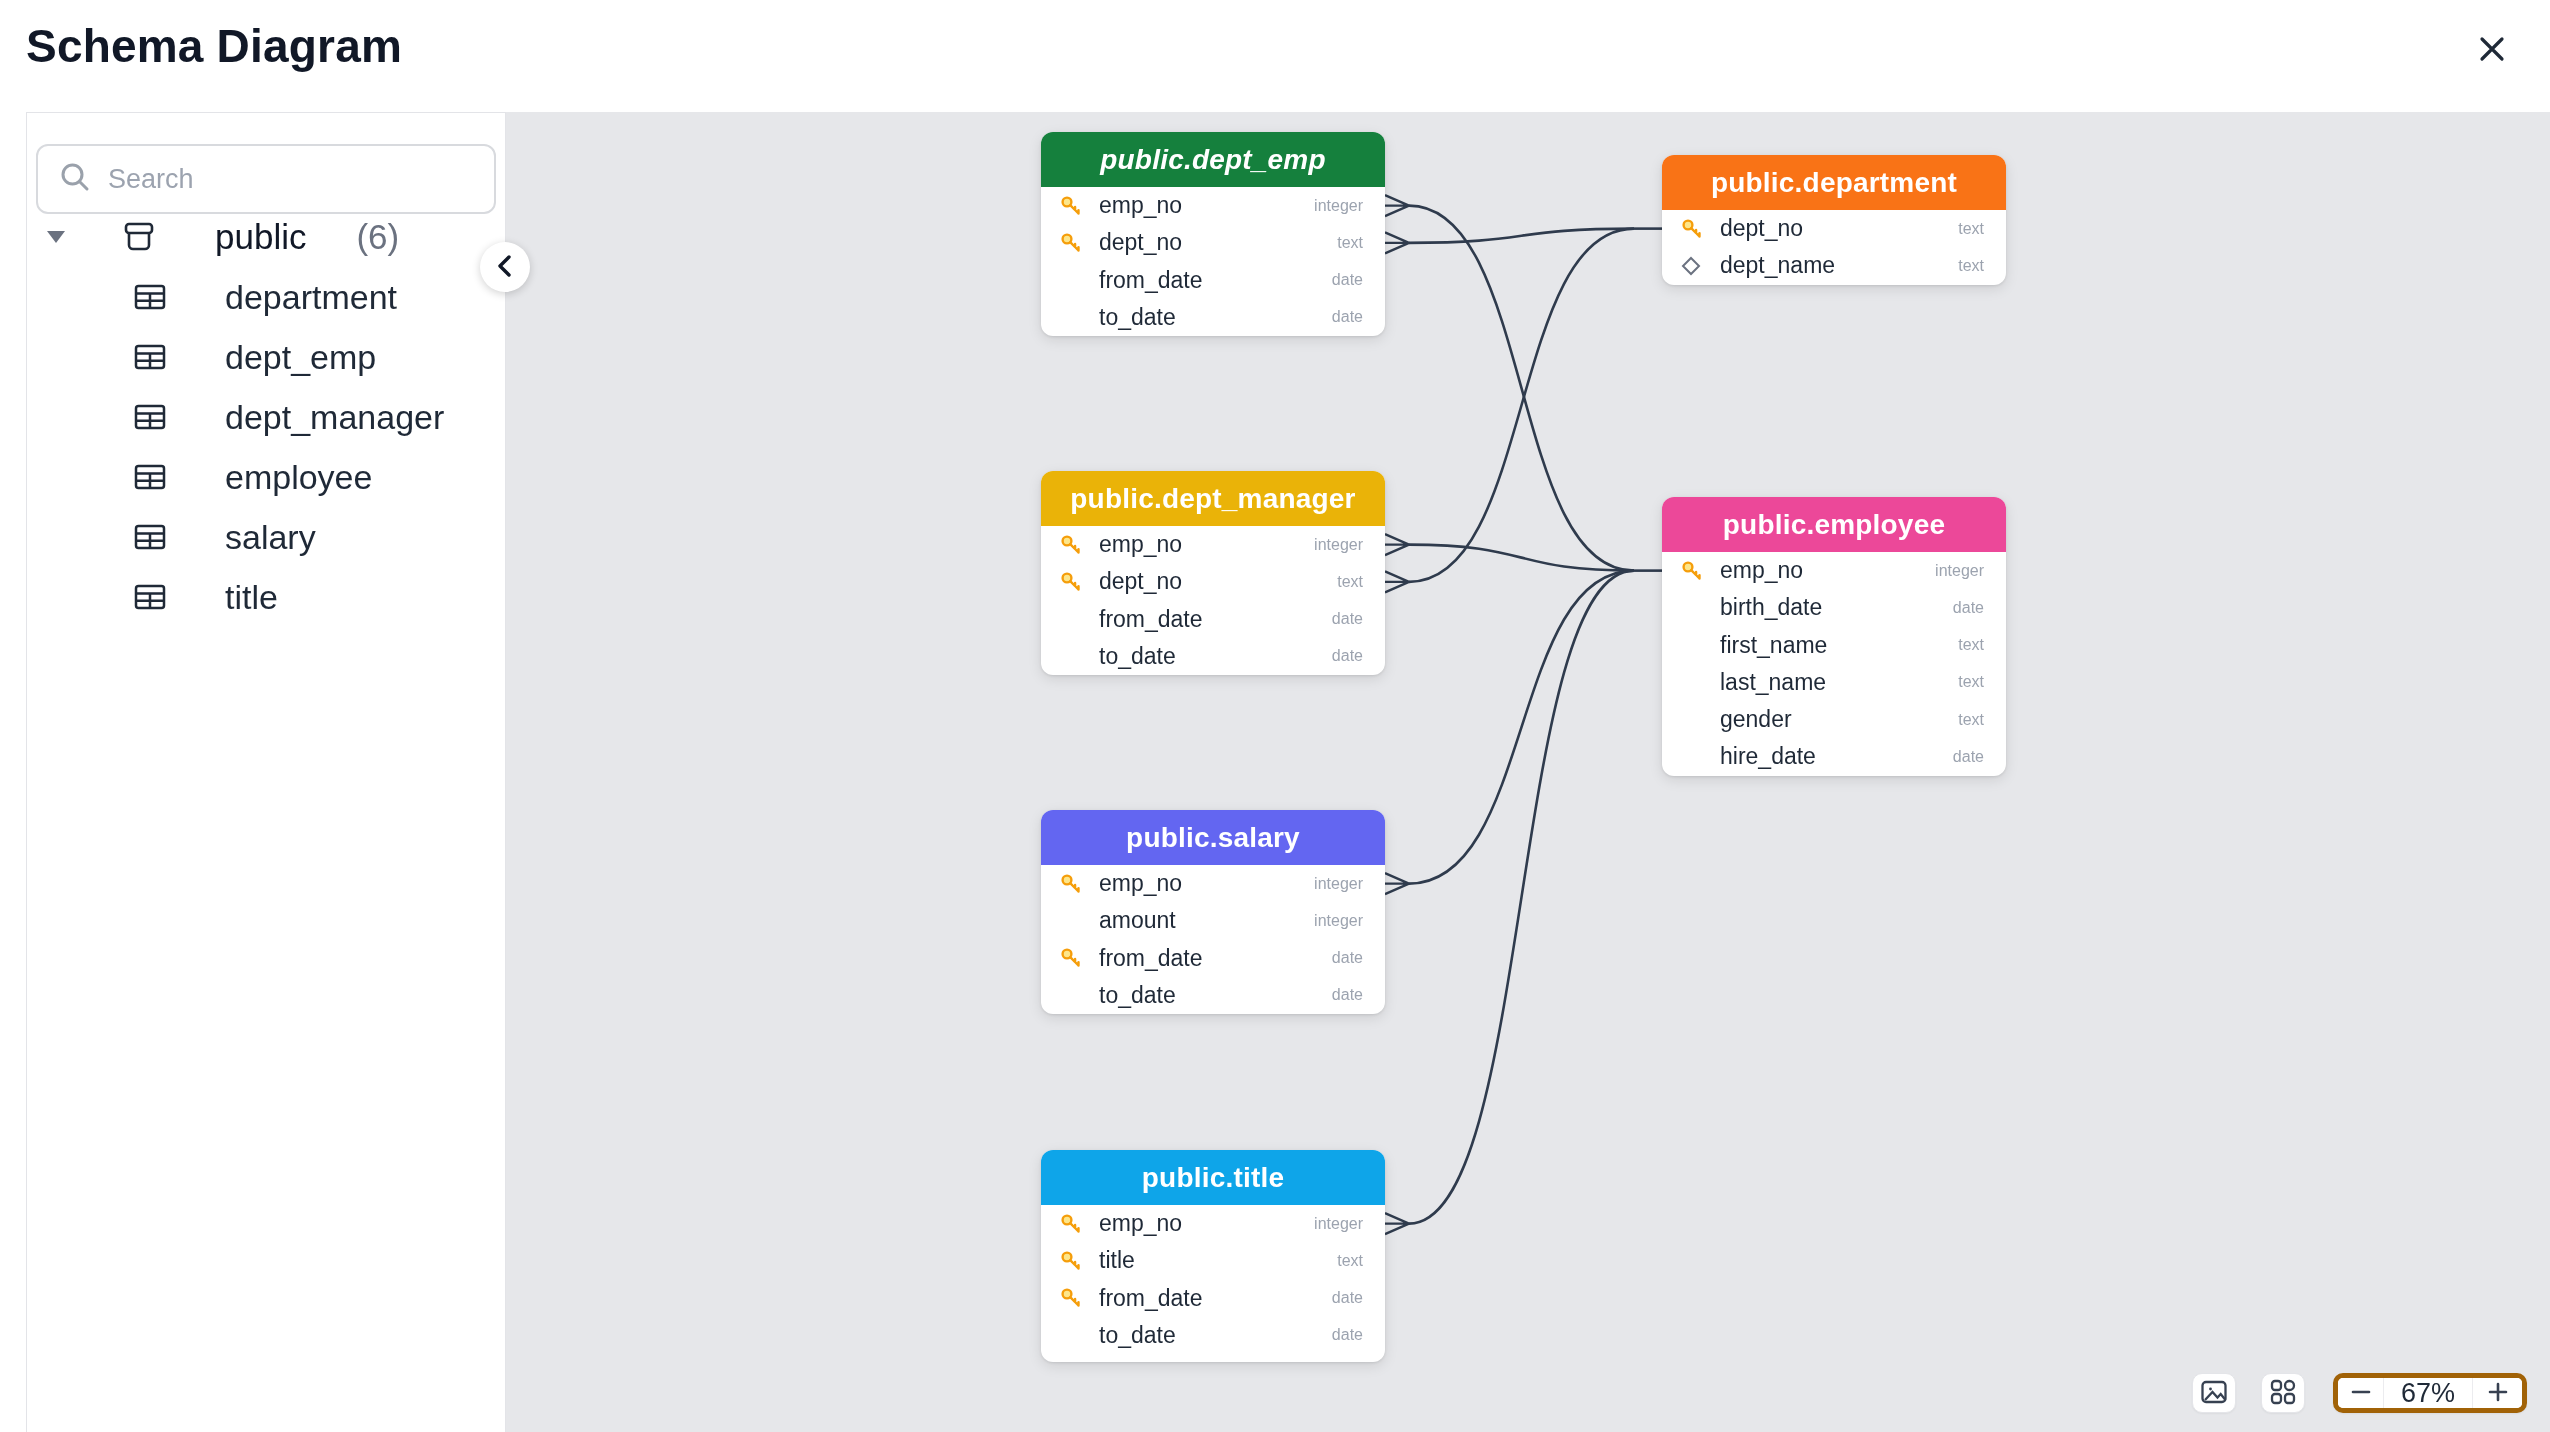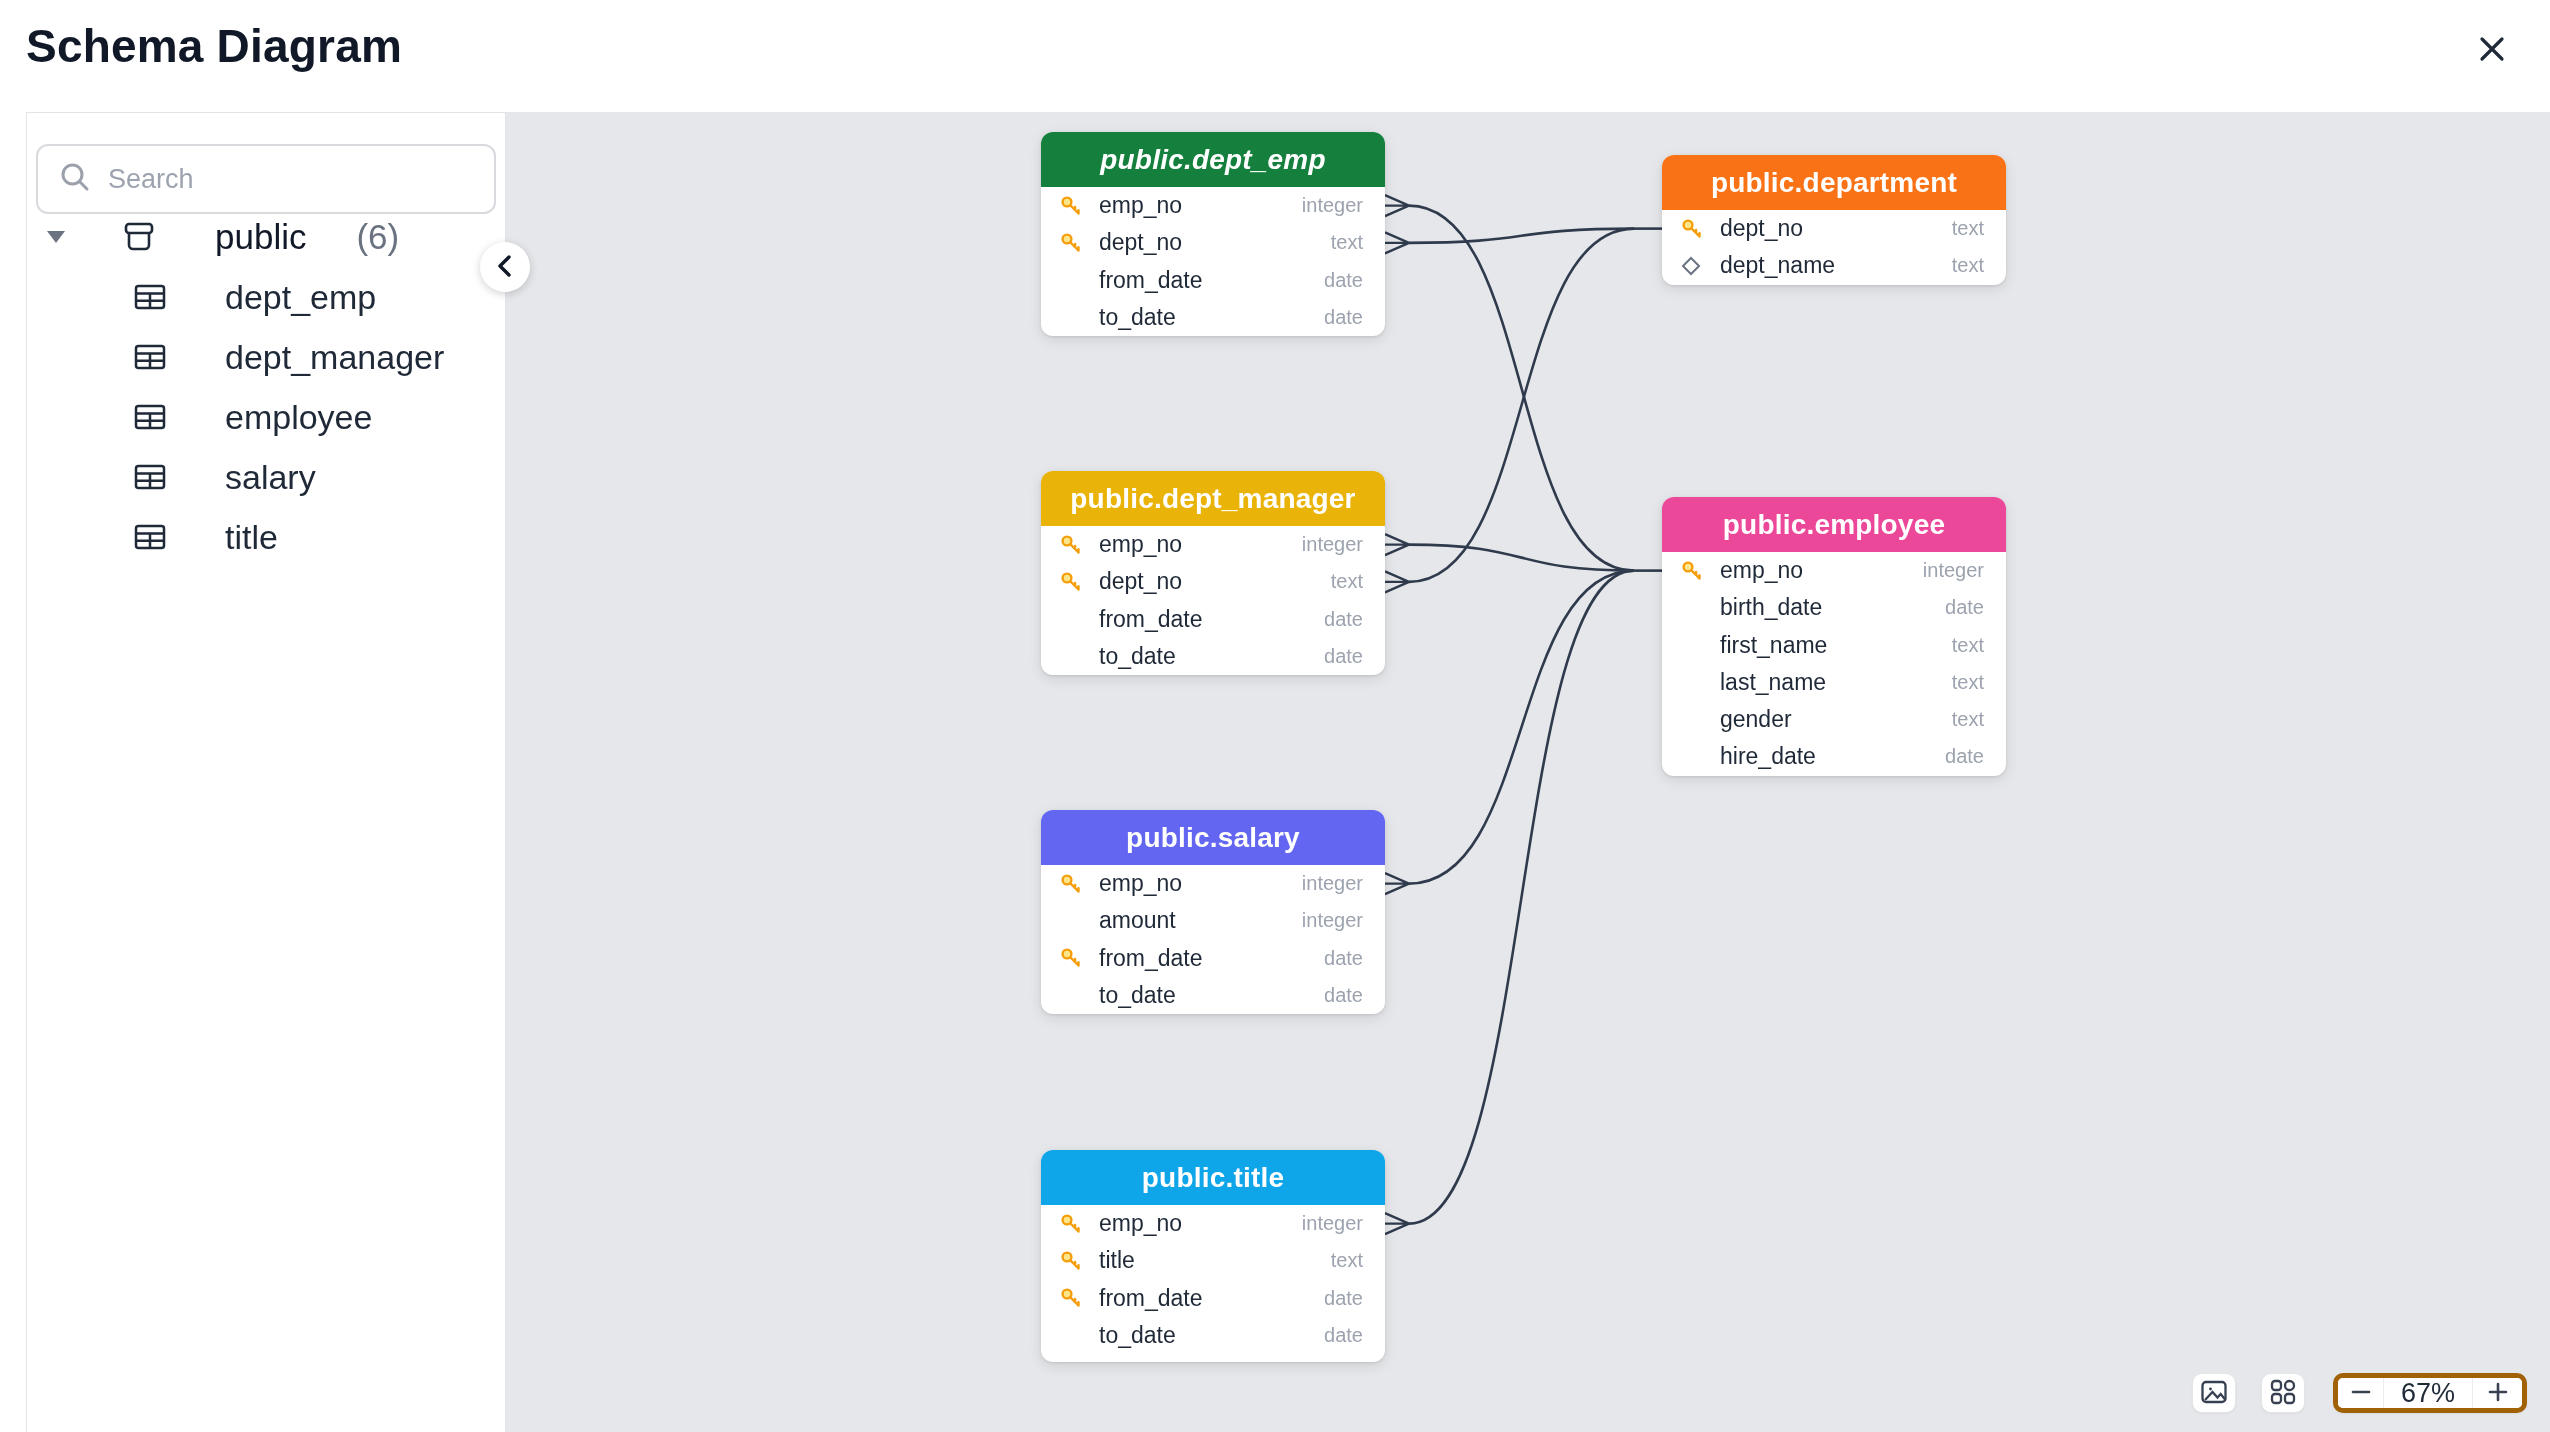"integer" .col-type { font-size: 20px -> 16px }
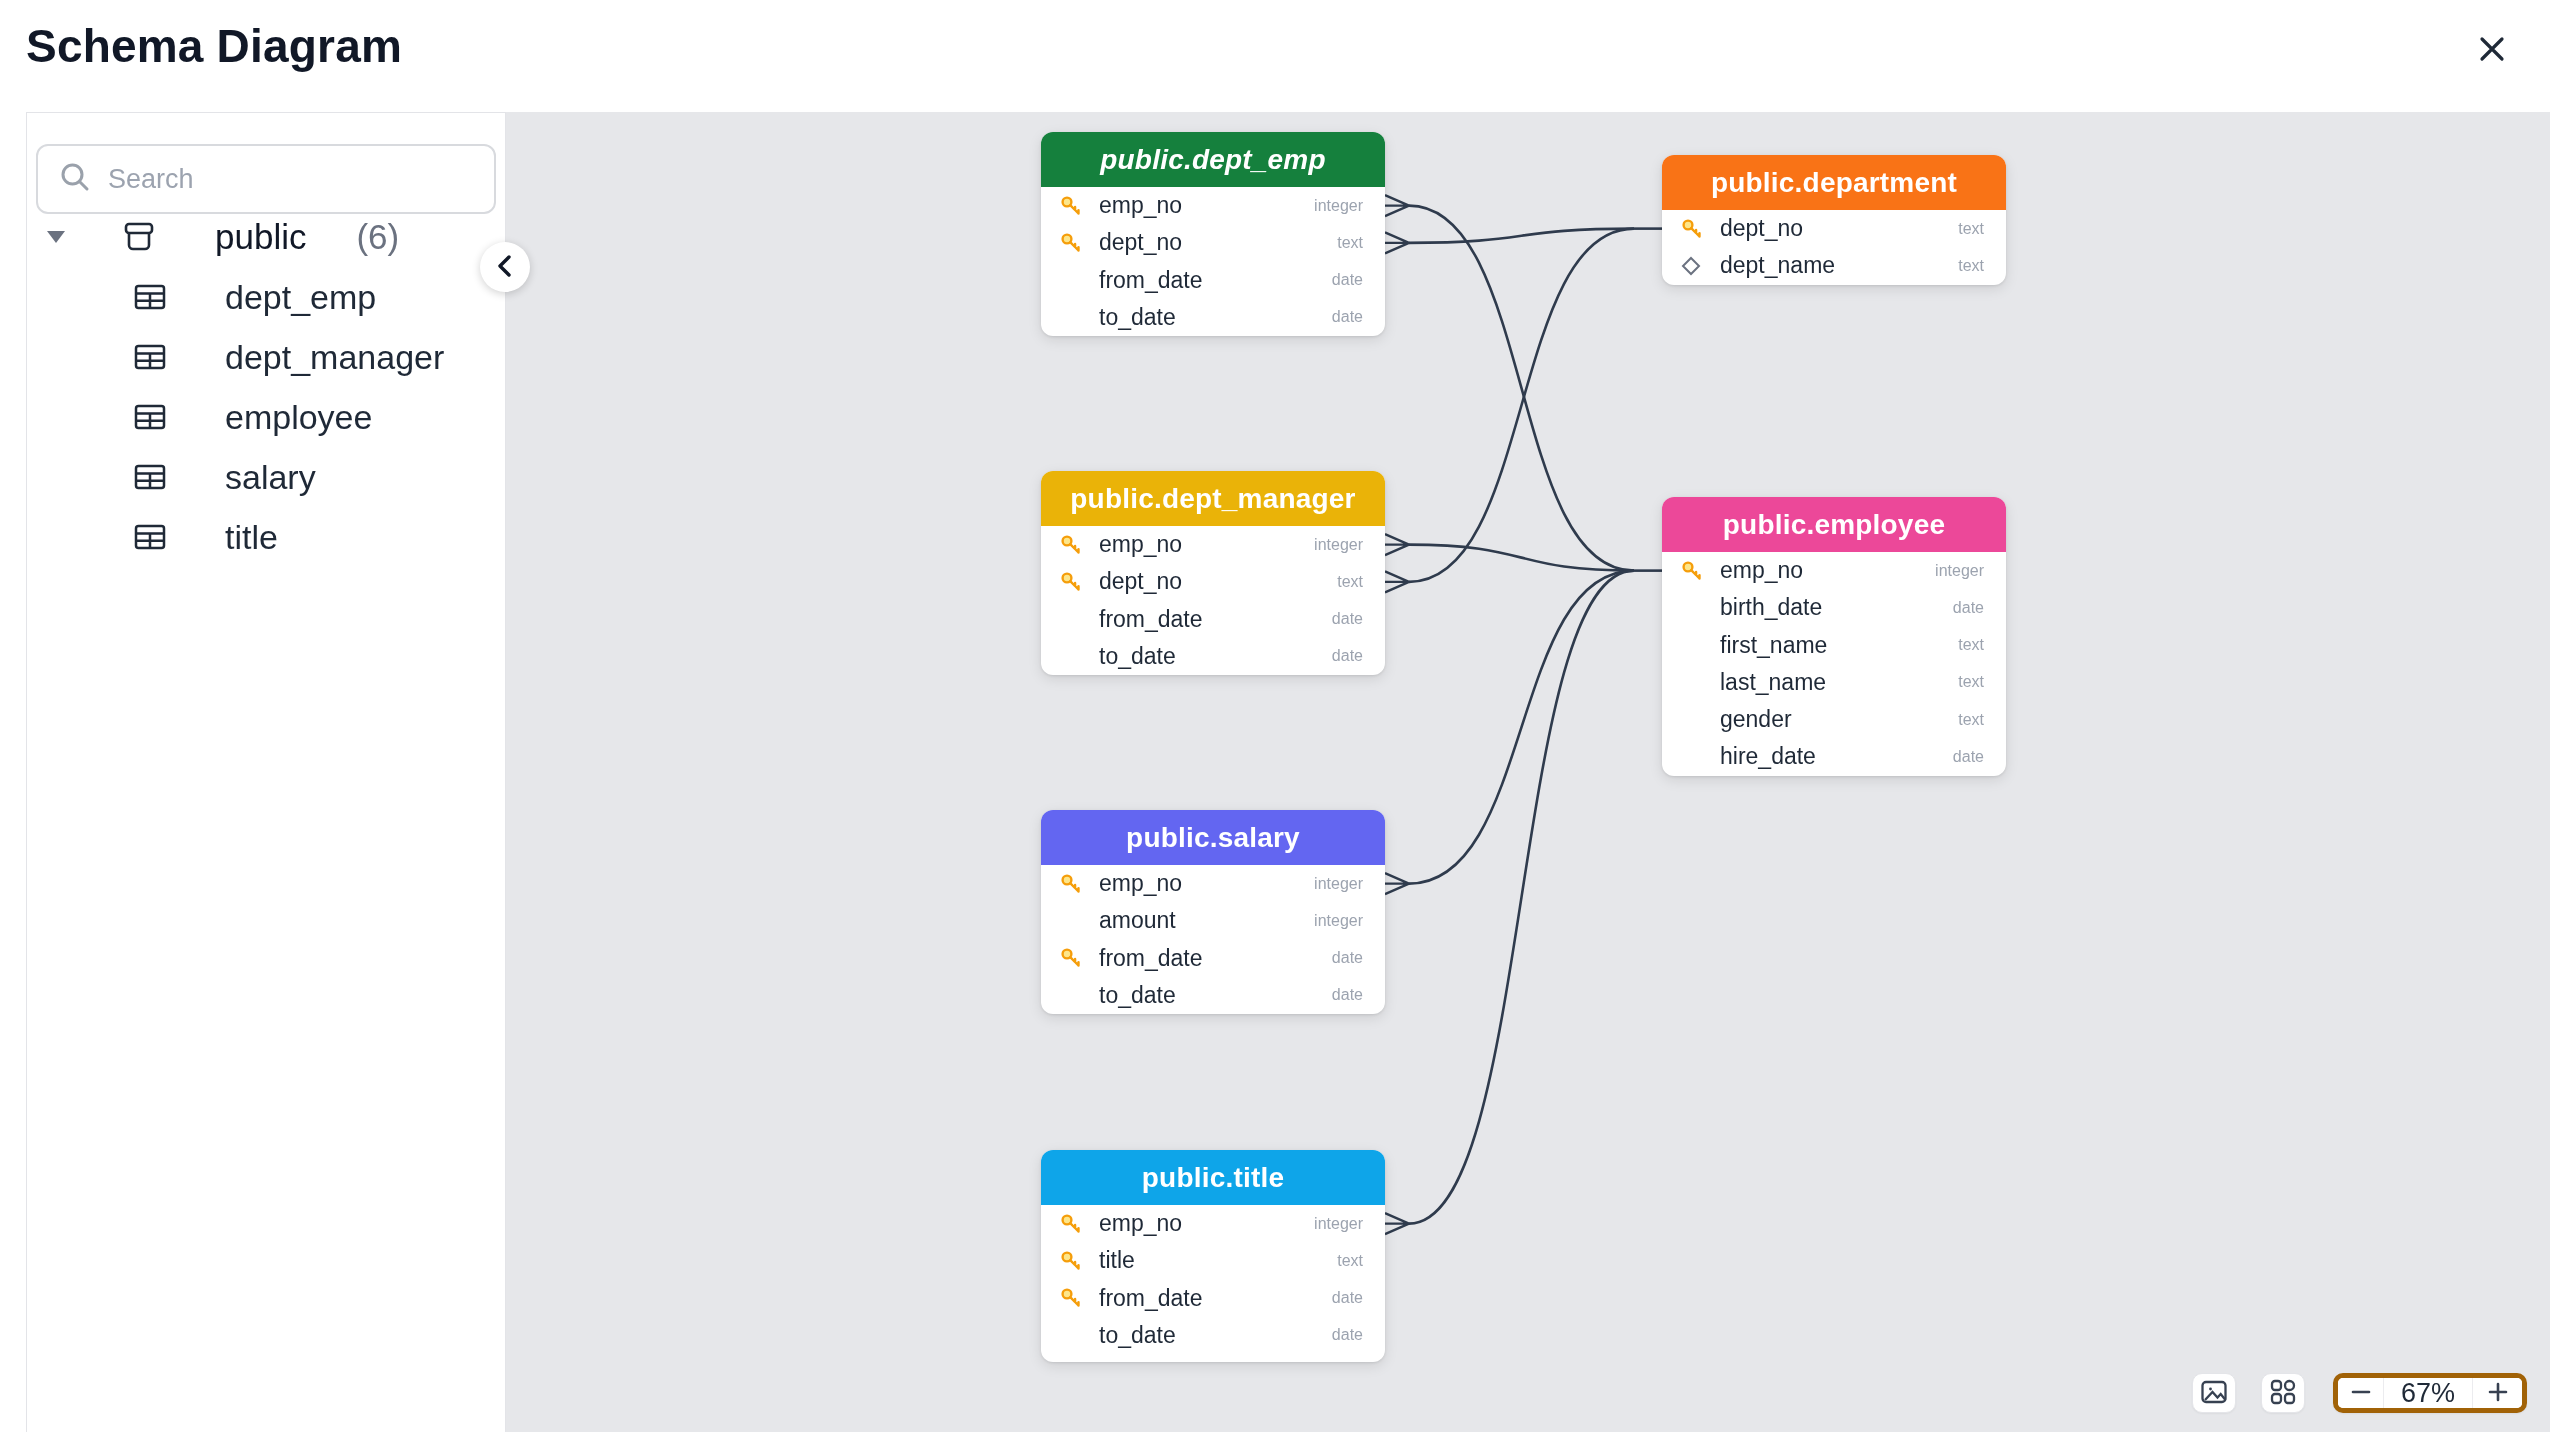"department" div.tree-row { html: none -> <div> <span> <svg> <rect></rect> <path></path> </svg> </span> <span>department</span> </div> }
